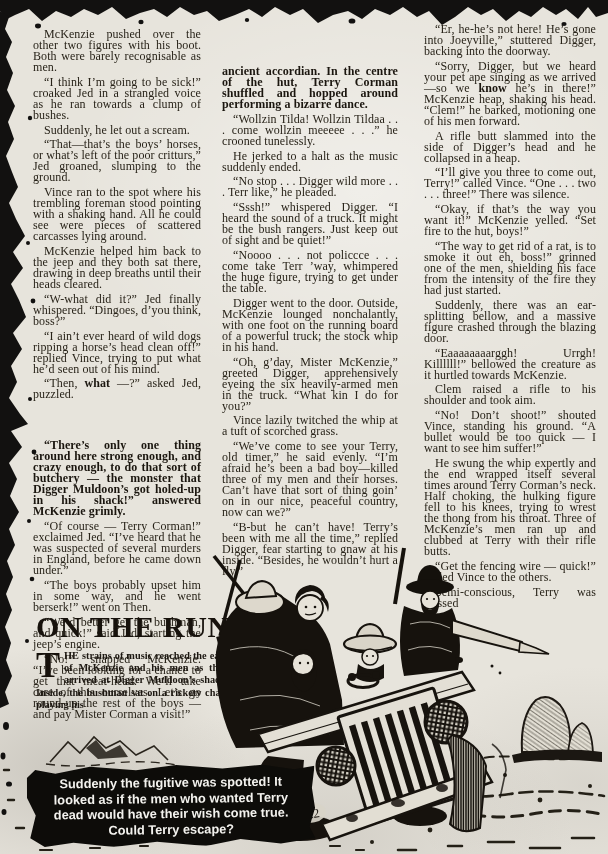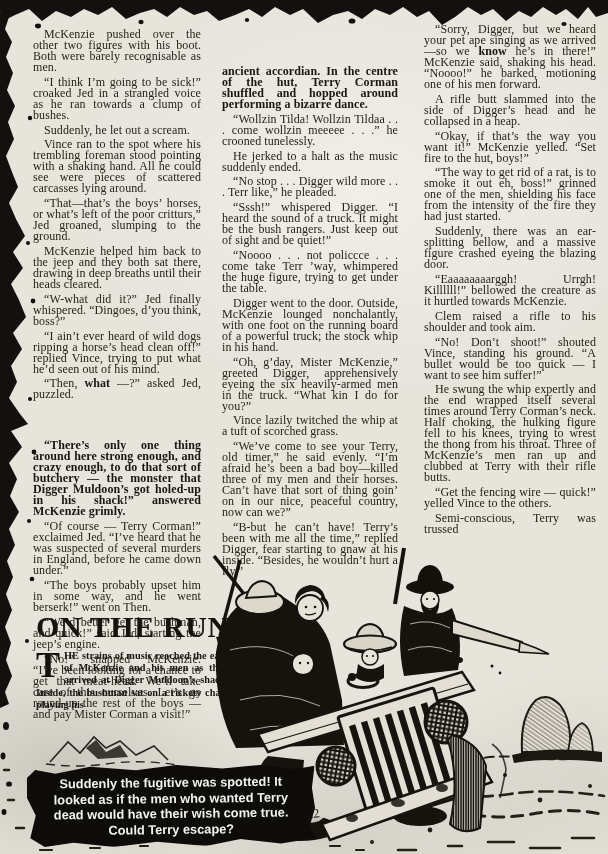"“Er, he-he’s not here! He’s" p { html: none -> <p>“Er, he-he’s not here! He’s gone into Joeyville,” stuttered Digger, backing into the doorway.</p> }
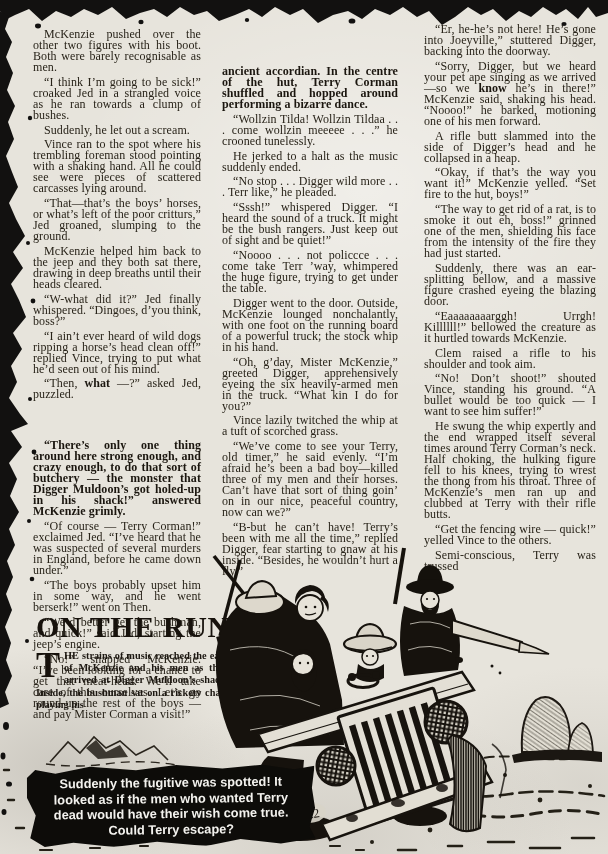"he’s in there!” McKenzie said," span { text: said, shaking his head. “Noooo -> heap, shaking his head. “Clem }
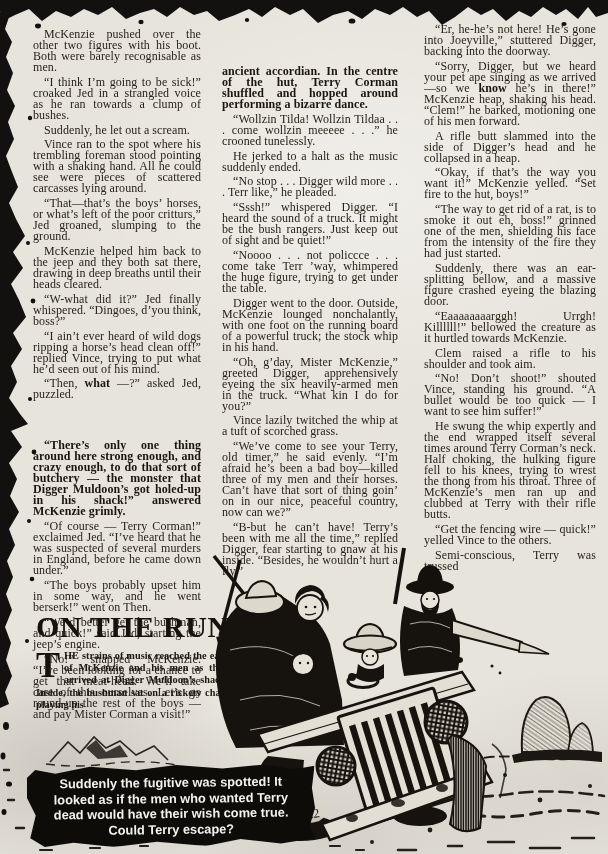"“I’ll give you three to" p { html: none -> <p>“I’ll give you three to come out, Terry!” called Vince. “One . . . two . . . three!” There was silence.</p> }
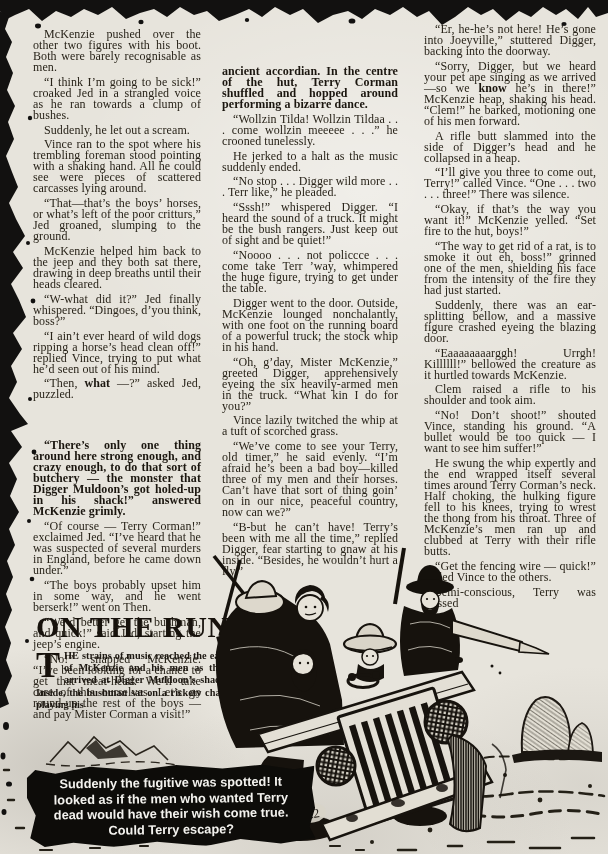"Vince ran to the spot" p { order: before "“That—that’s the boys’ horses, or" -> after "“That—that’s the boys’ horses, or" }
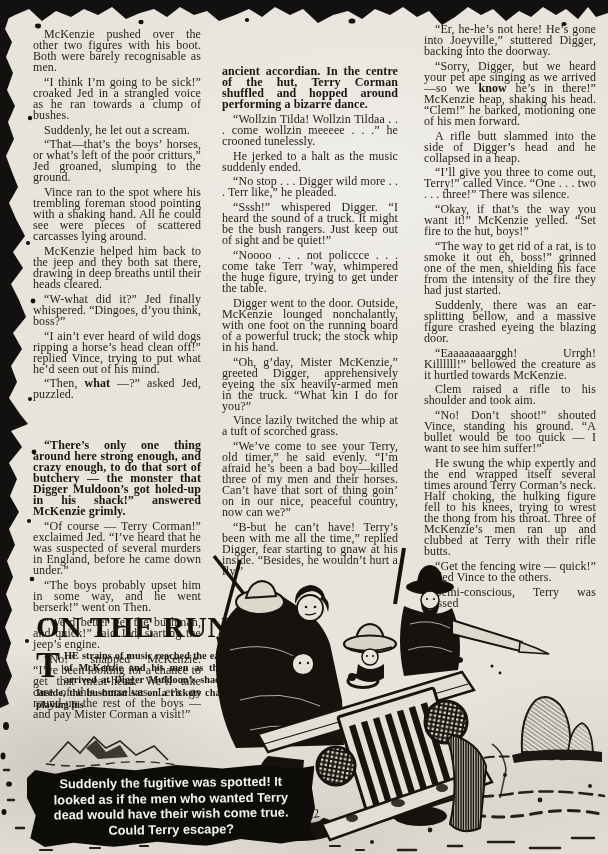"Suddenly, there was an ear-splitting" p { text: eyeing -> through }
